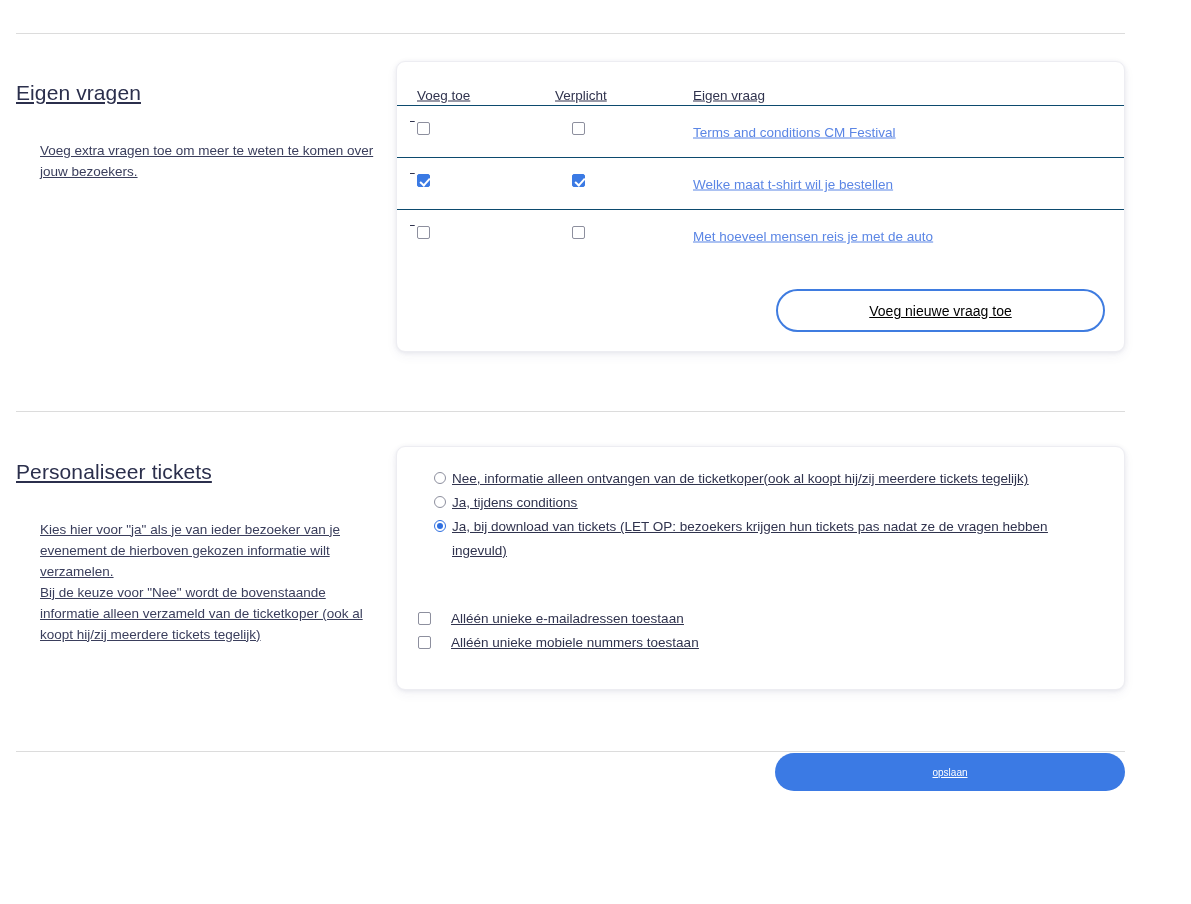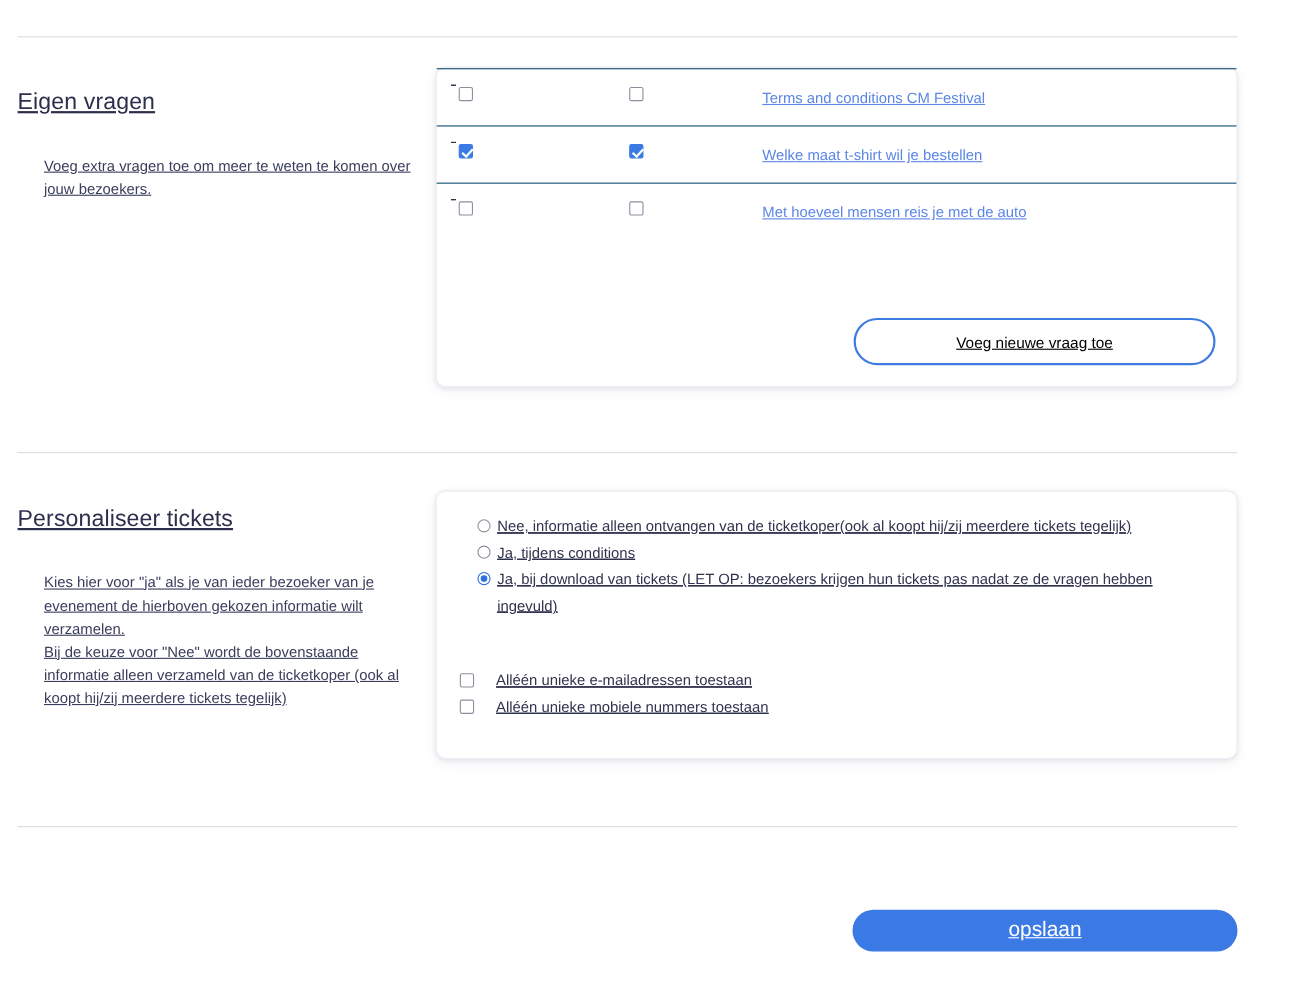"Voeg toe" div.qt-head { html: none -> <div> <span>Voeg toe</span> <span>Verplicht</span> <span>Eigen vraag</span> </div> }
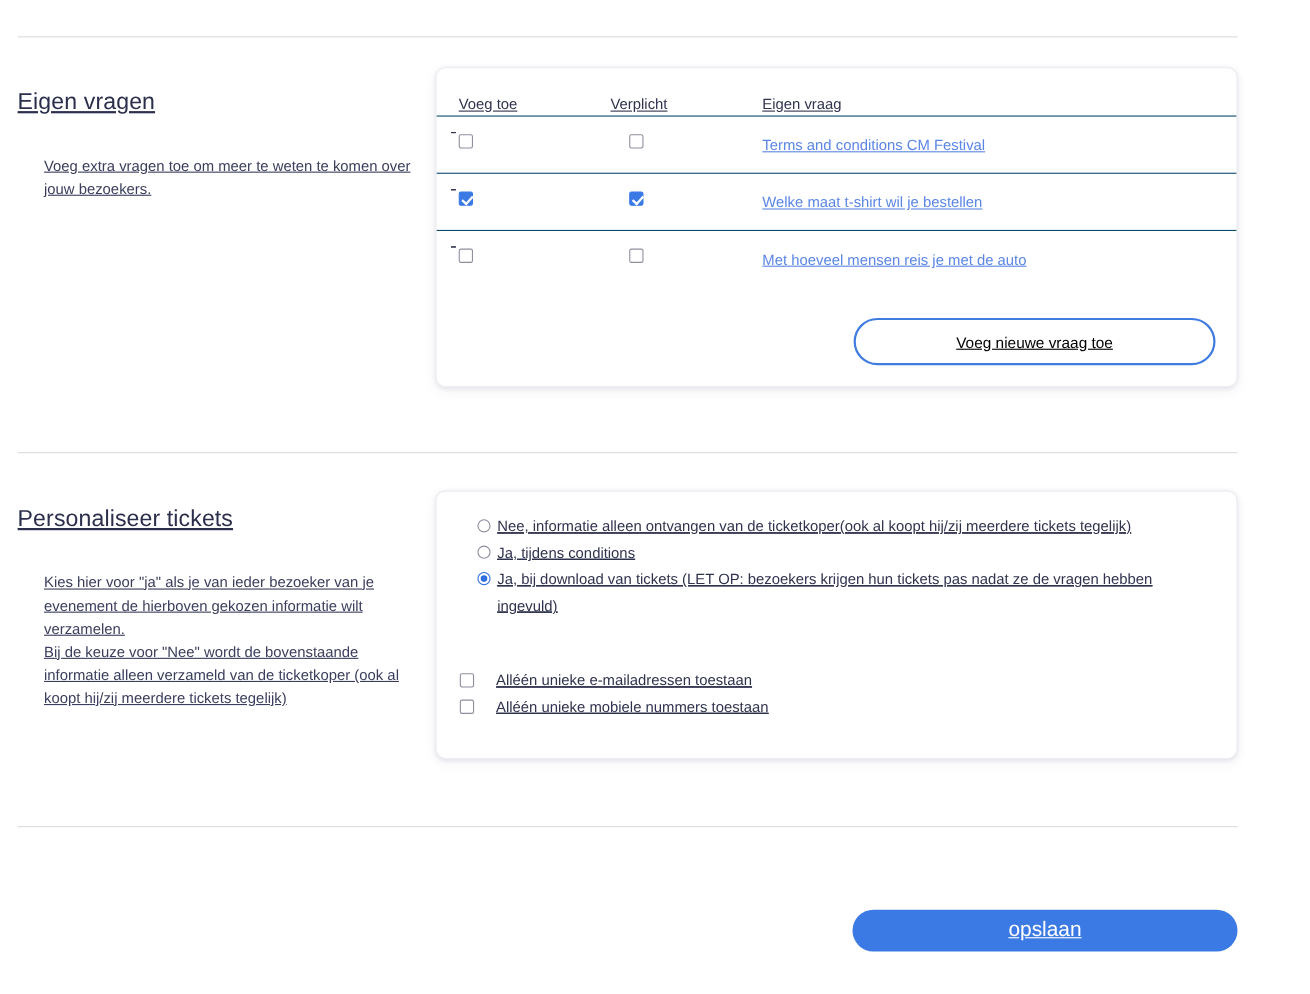"opslaan" #btn-save { font-size: 19px -> 10px; top: 827px -> 753px }
